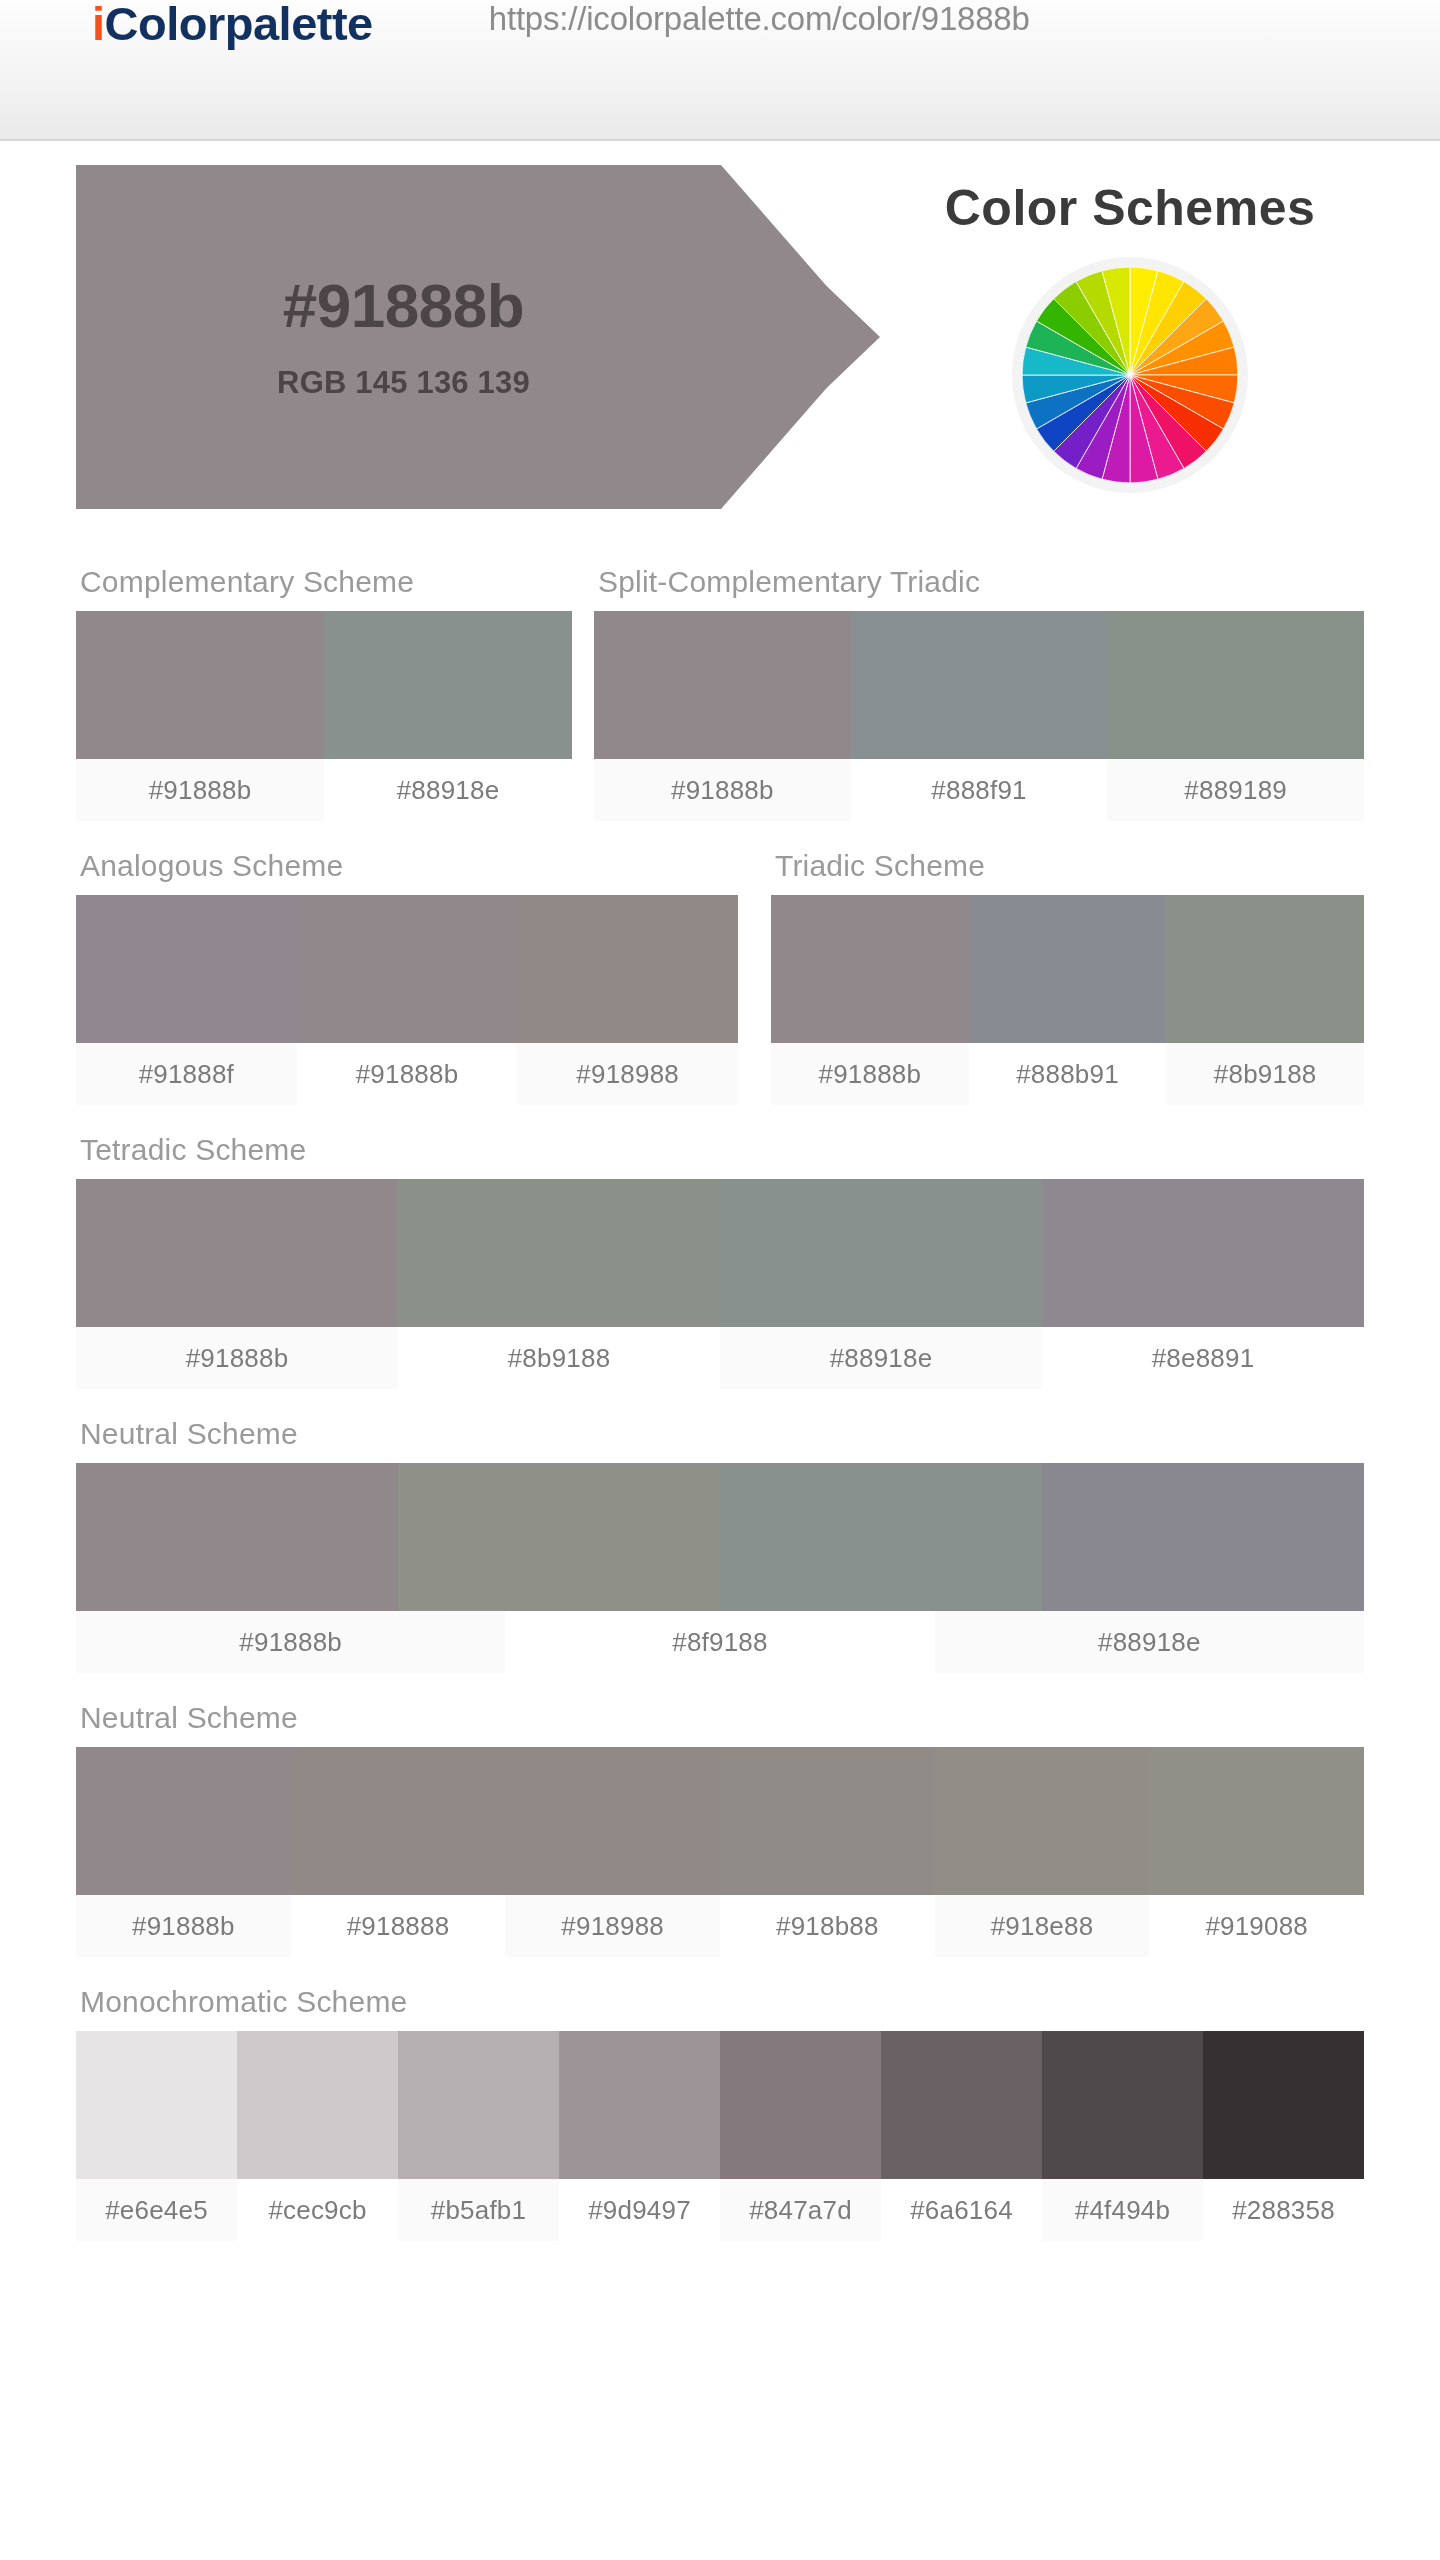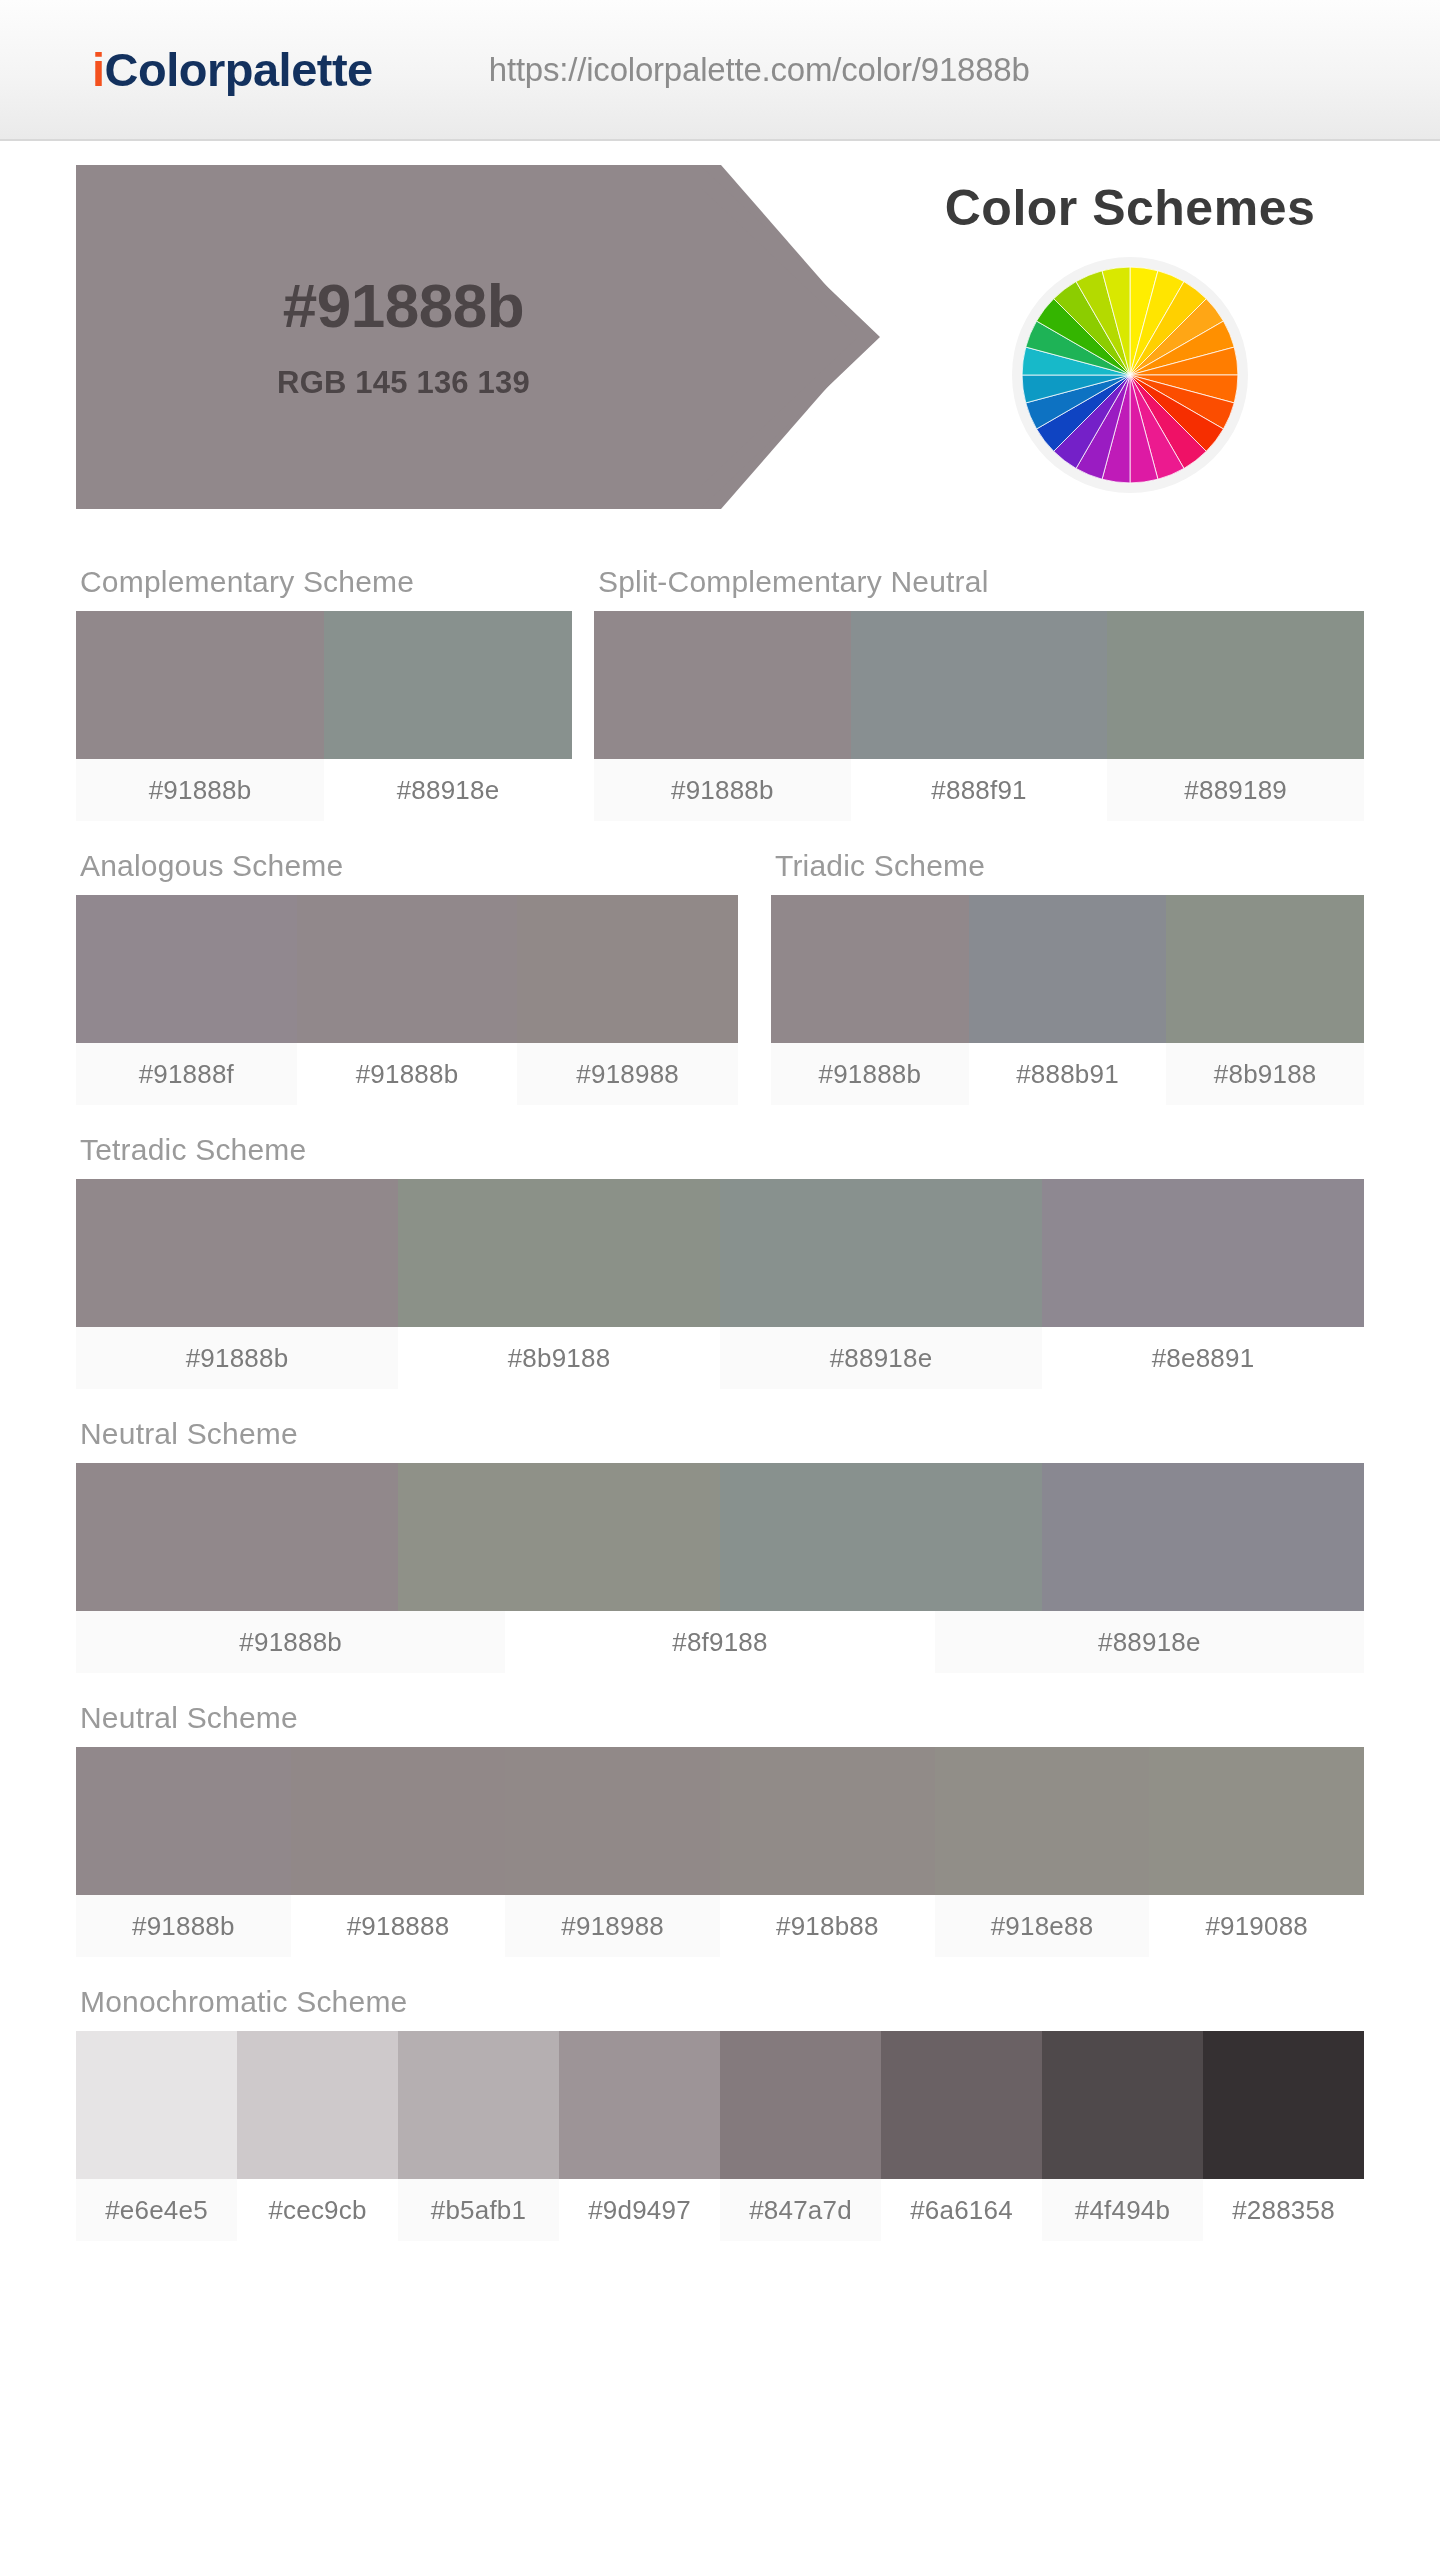"iColorpalette" .site-header { align-items: center -> flex-start }
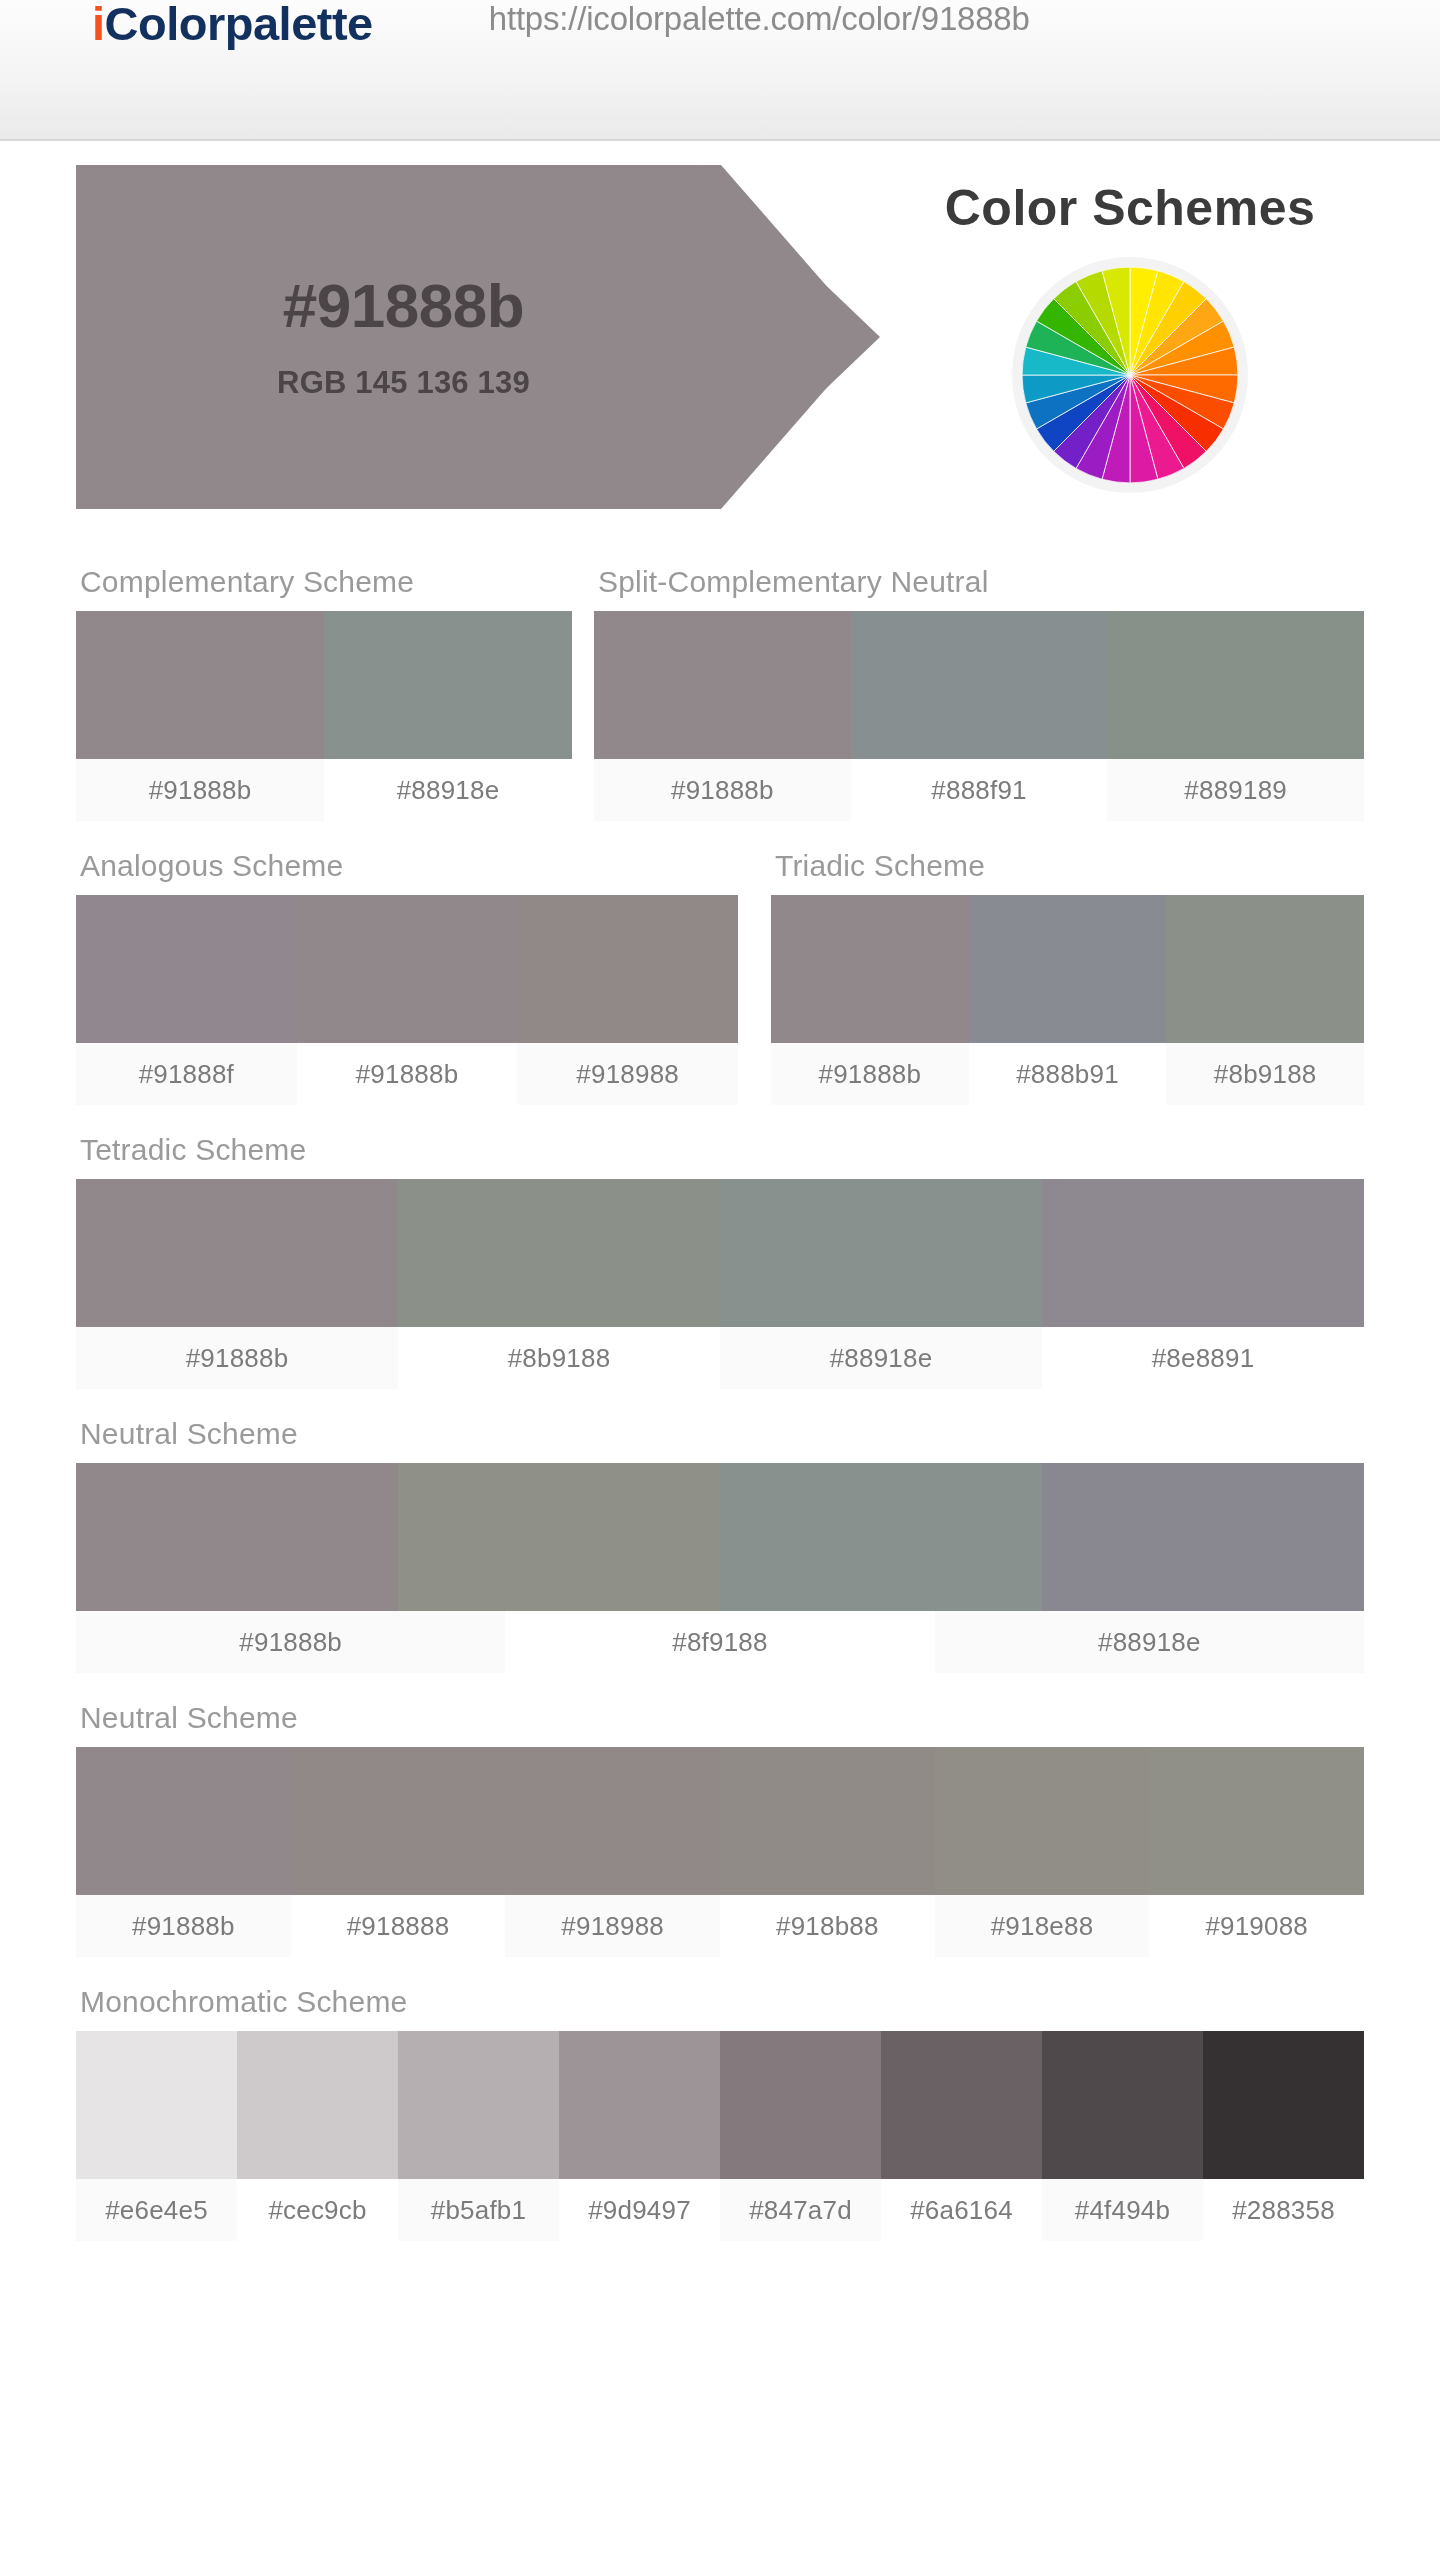"Split-Complementary Neutral" div.scheme-title { text: Neutral -> Triadic }
